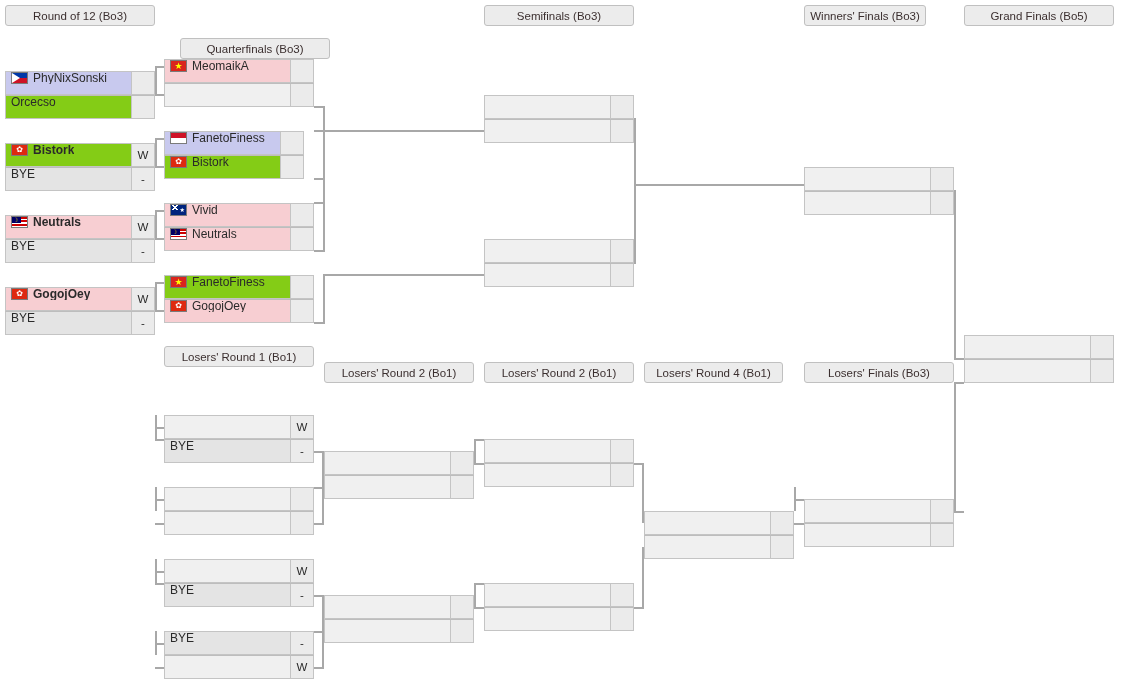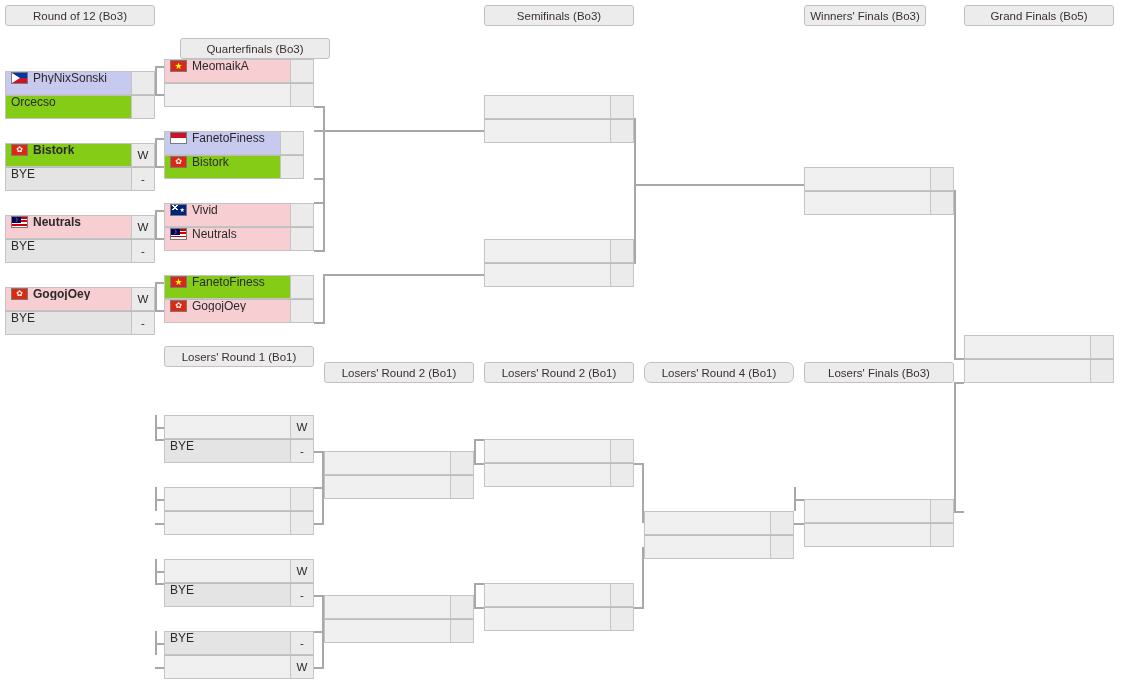"Losers' Round 4 (Bo1)" div.round-header { border-radius: 7px -> none; width: 150px -> 139px }
